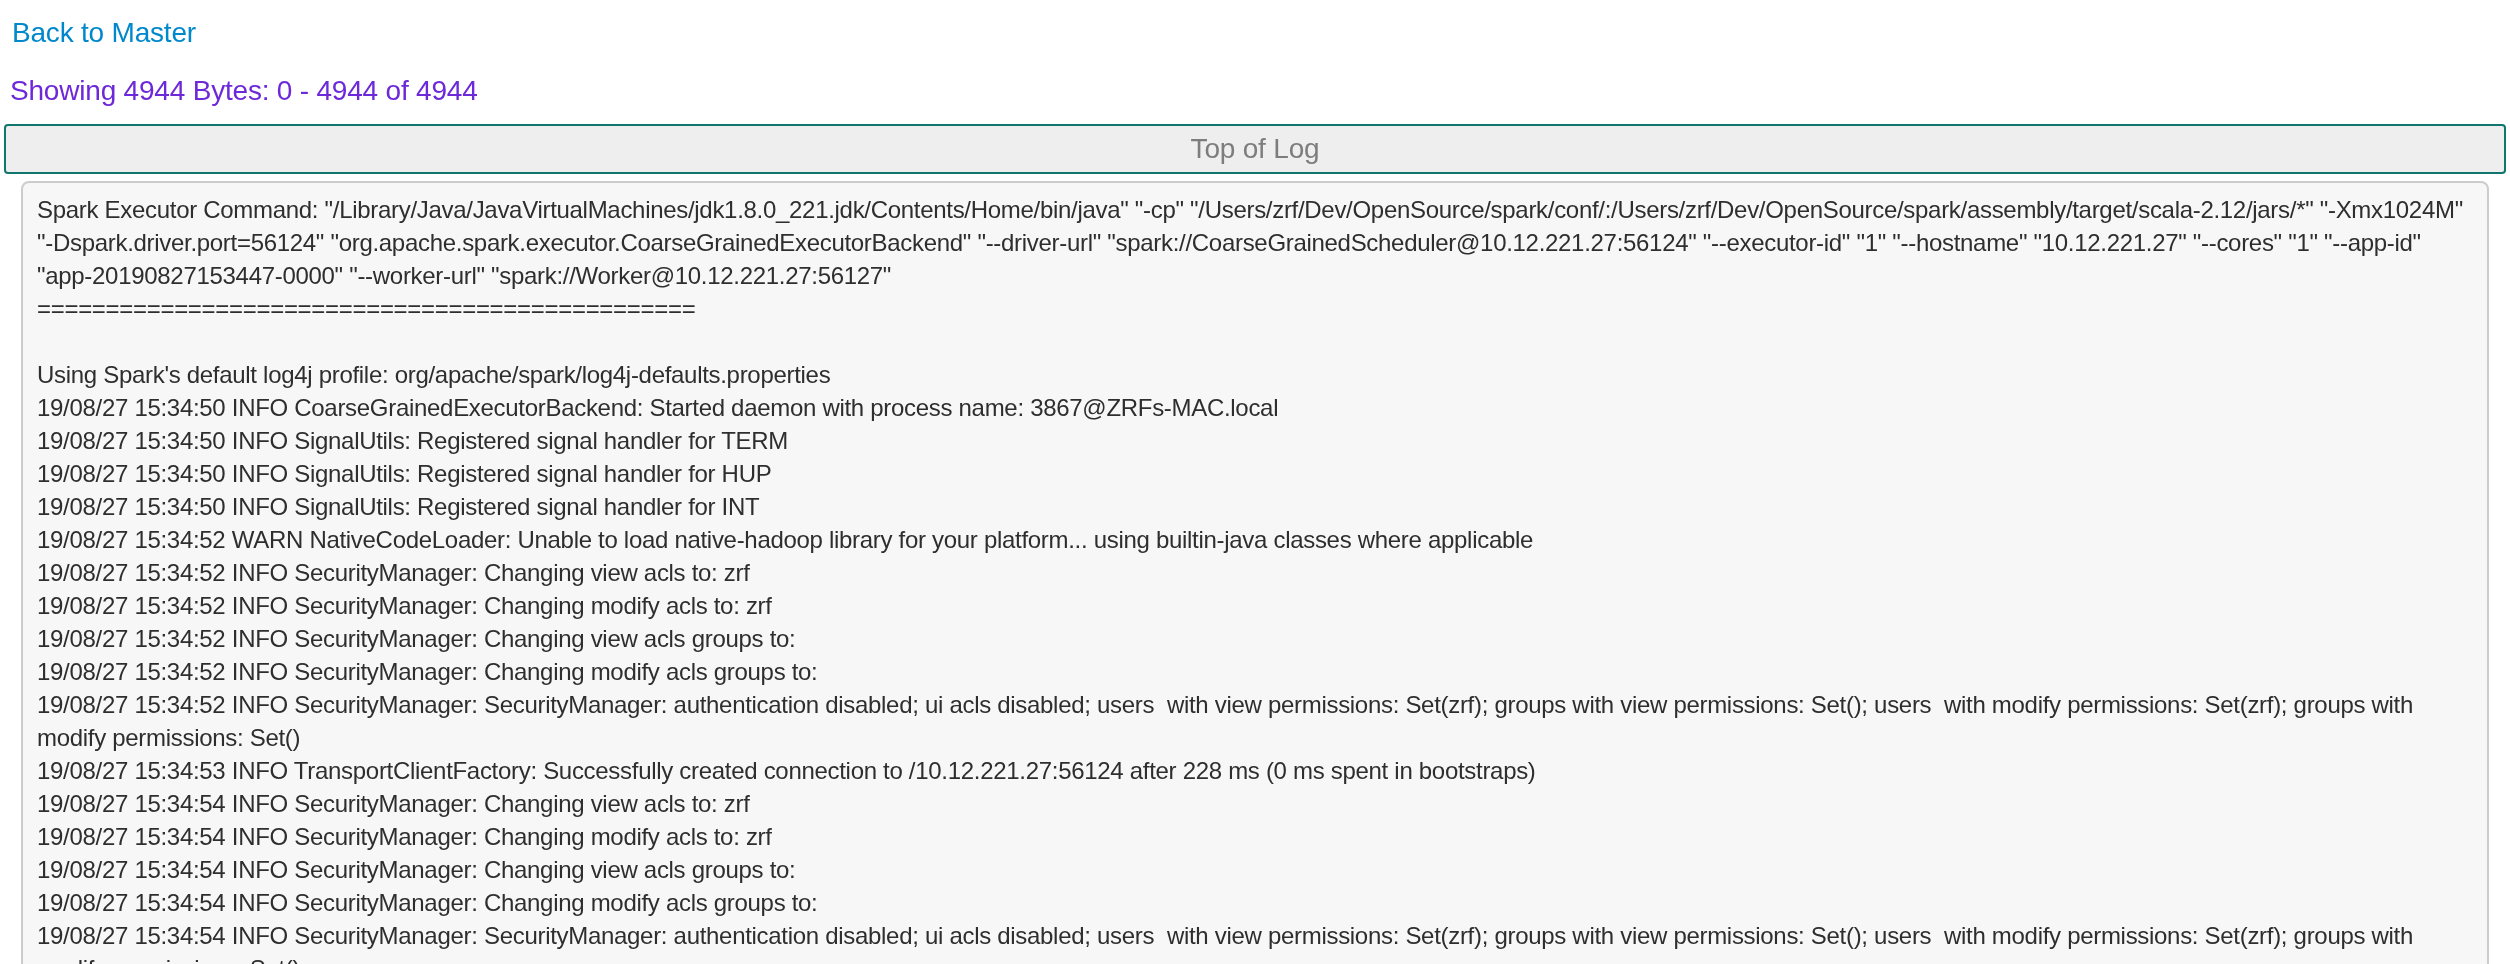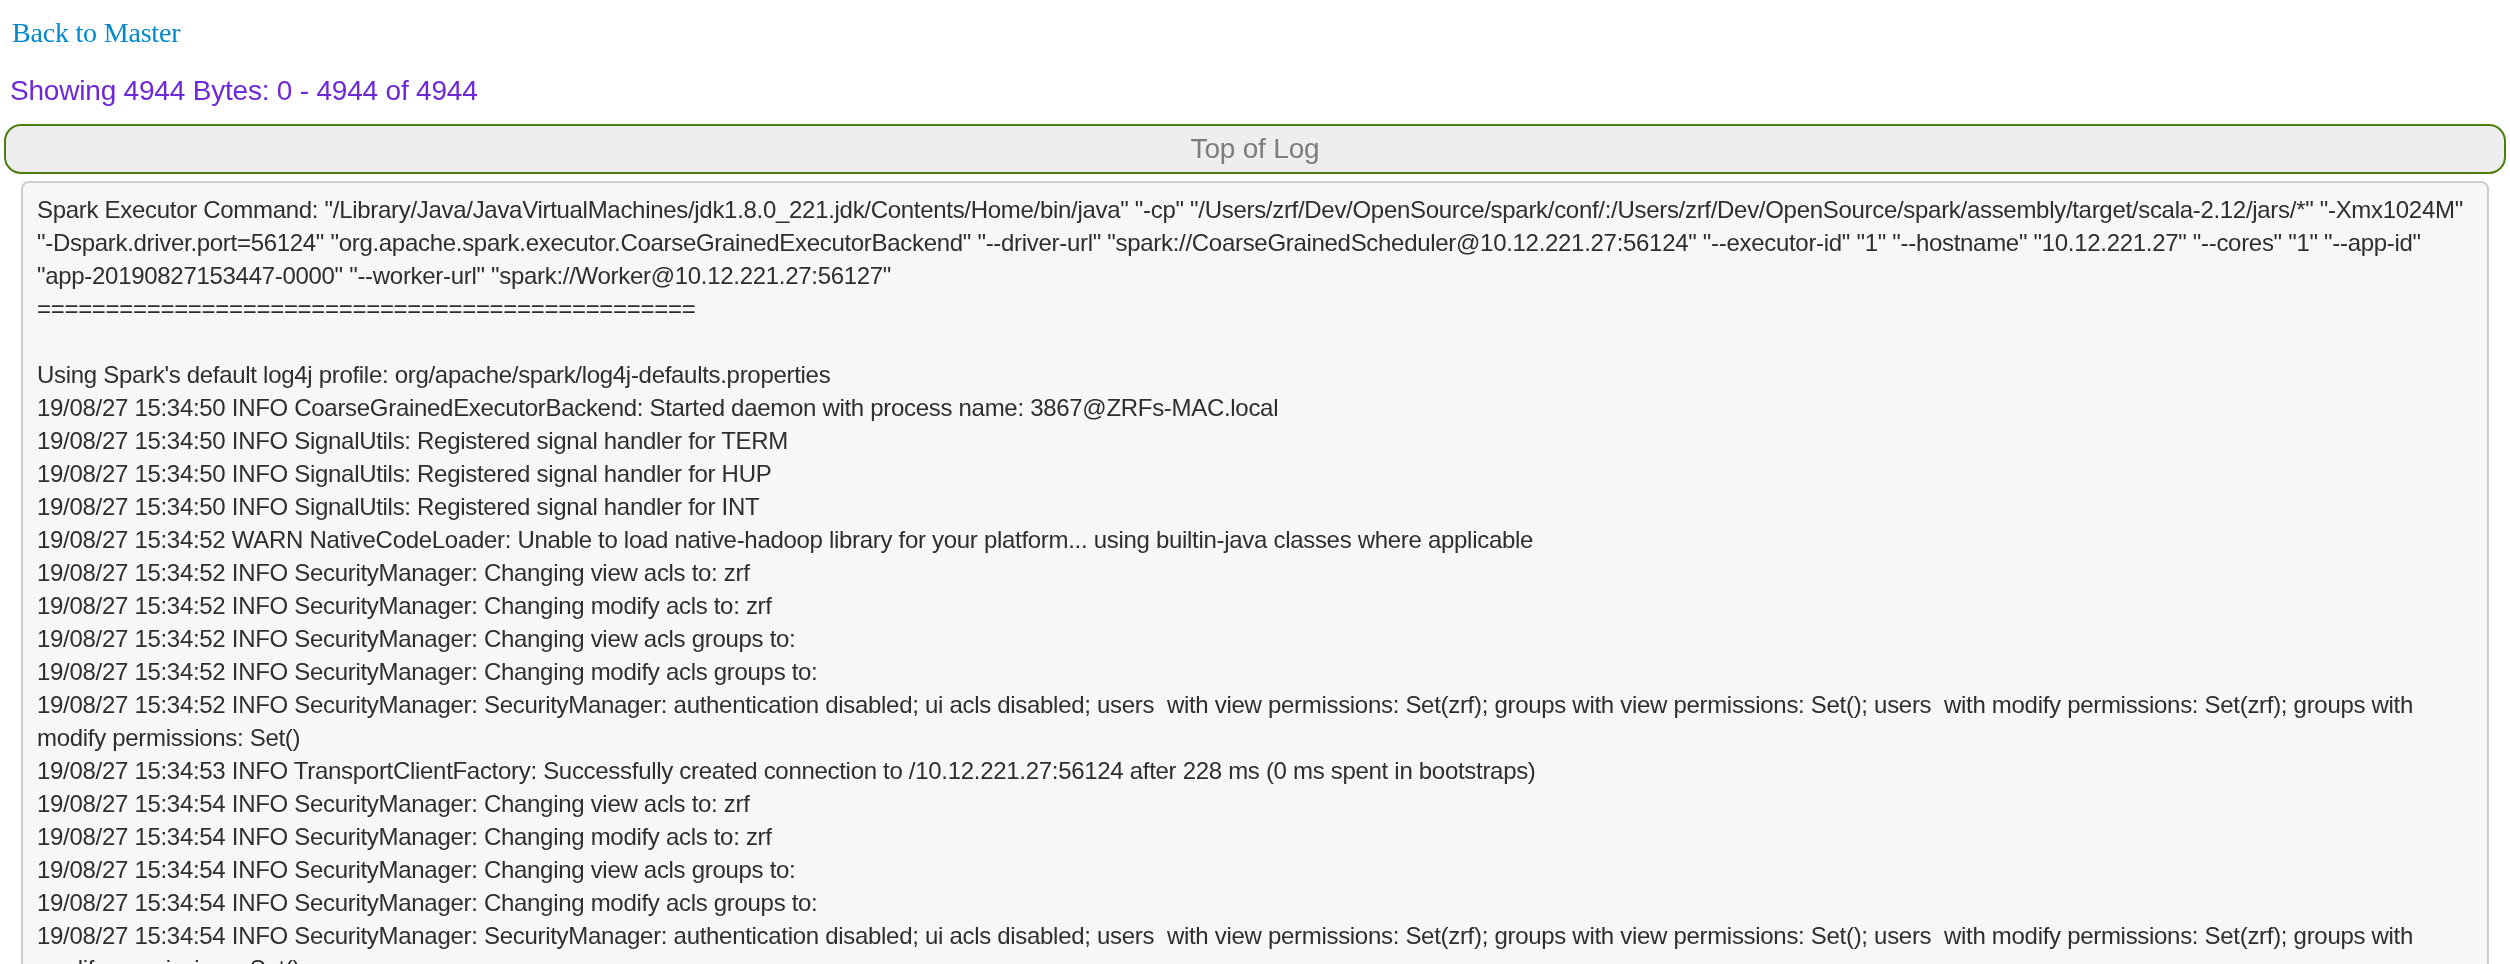"Back to Master" .back-link { font-family: Liberation Serif, serif -> none }
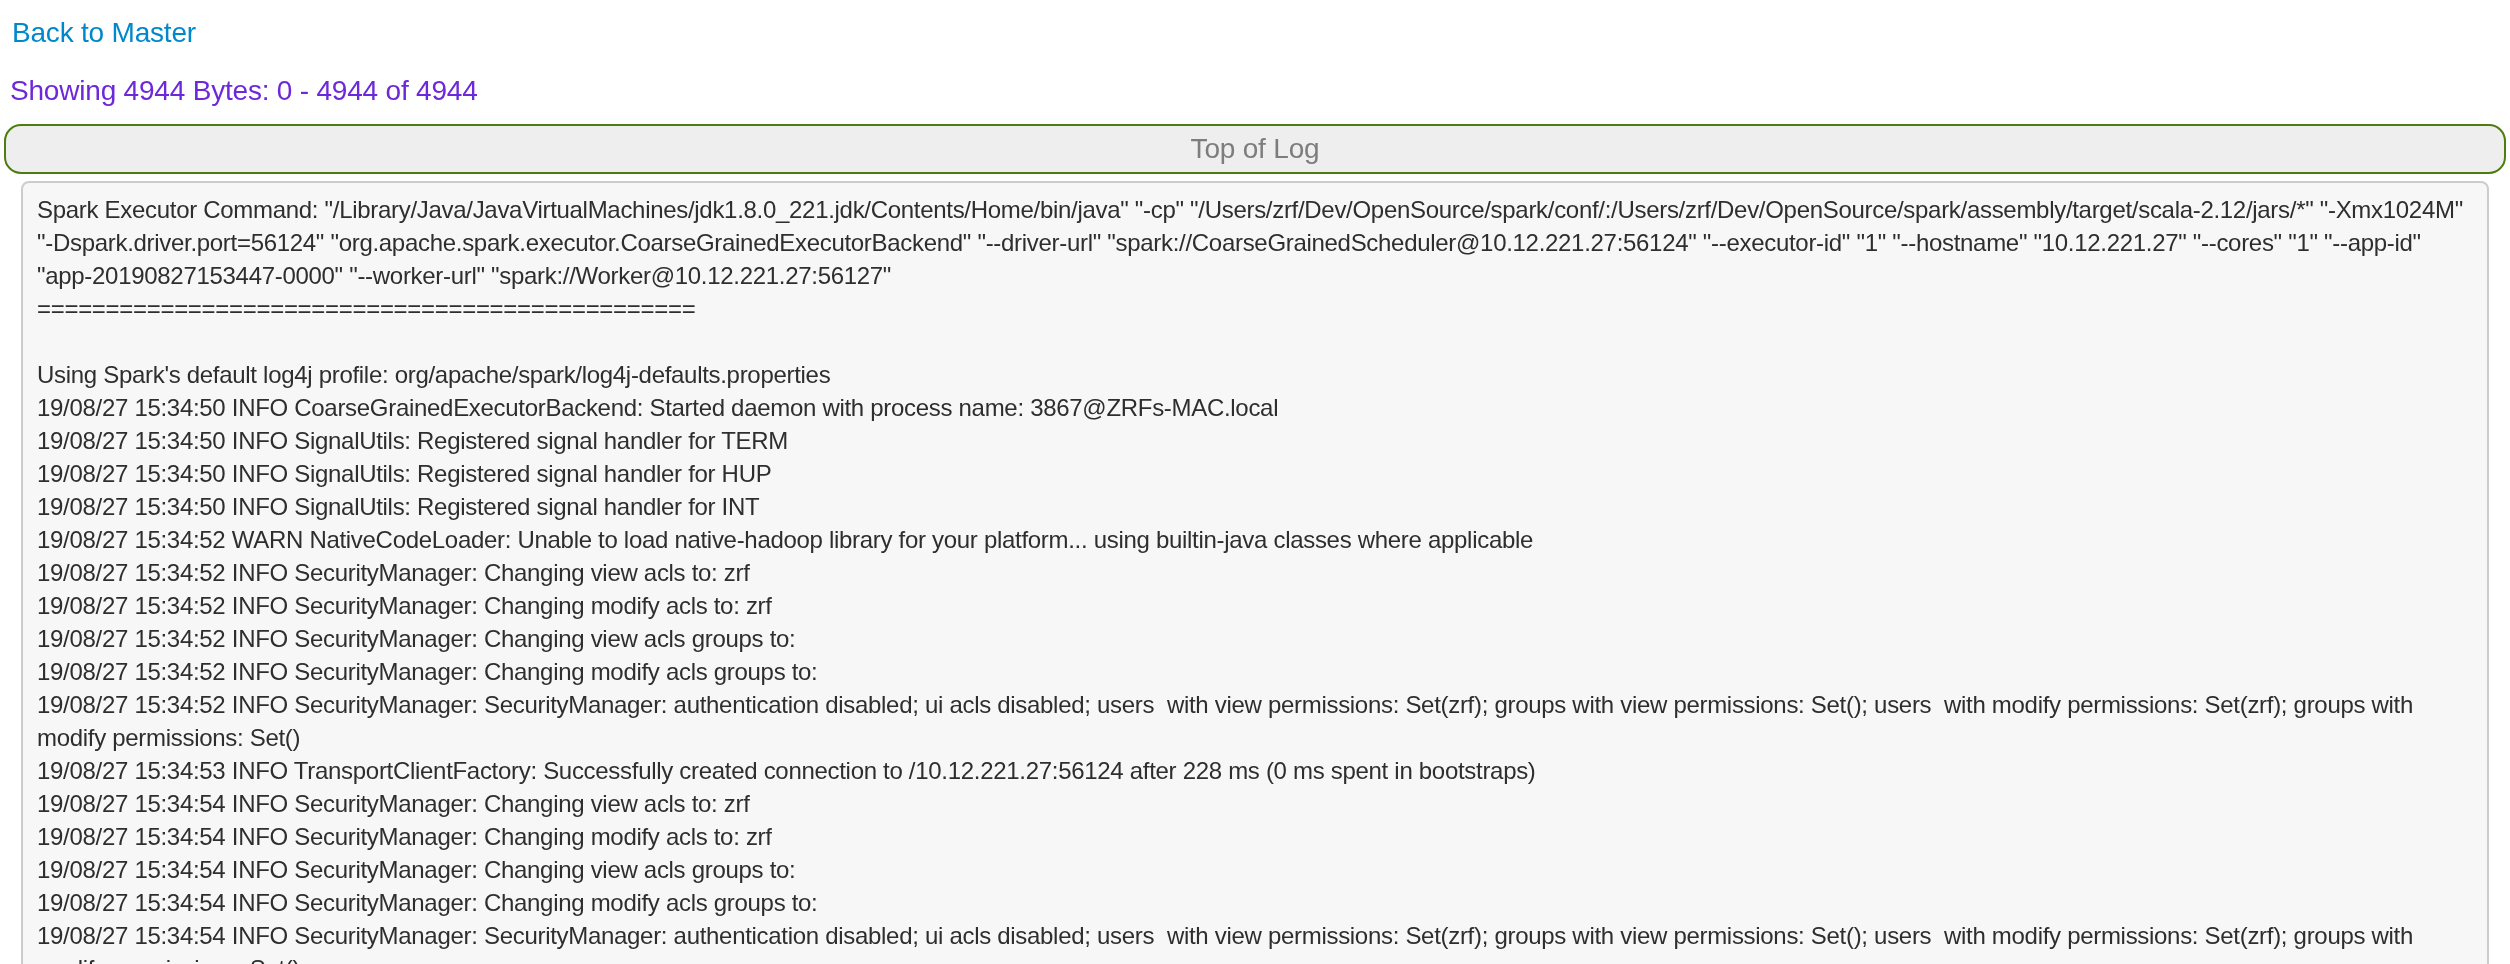"Top of Log" .log-marker { border: 2px solid #4d7c0f -> 2px solid #0f766e; border-radius: 17px -> 4px }
